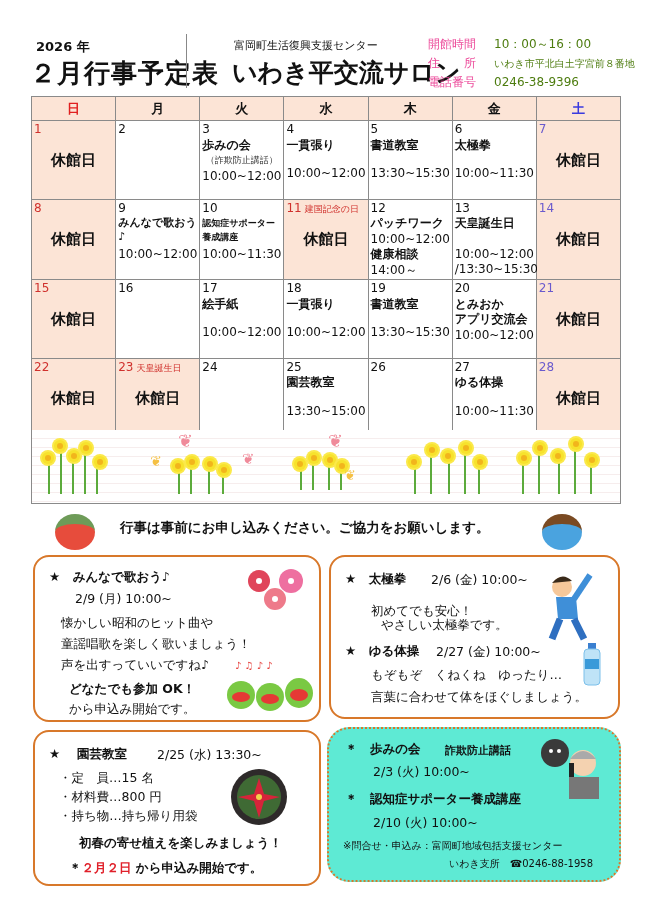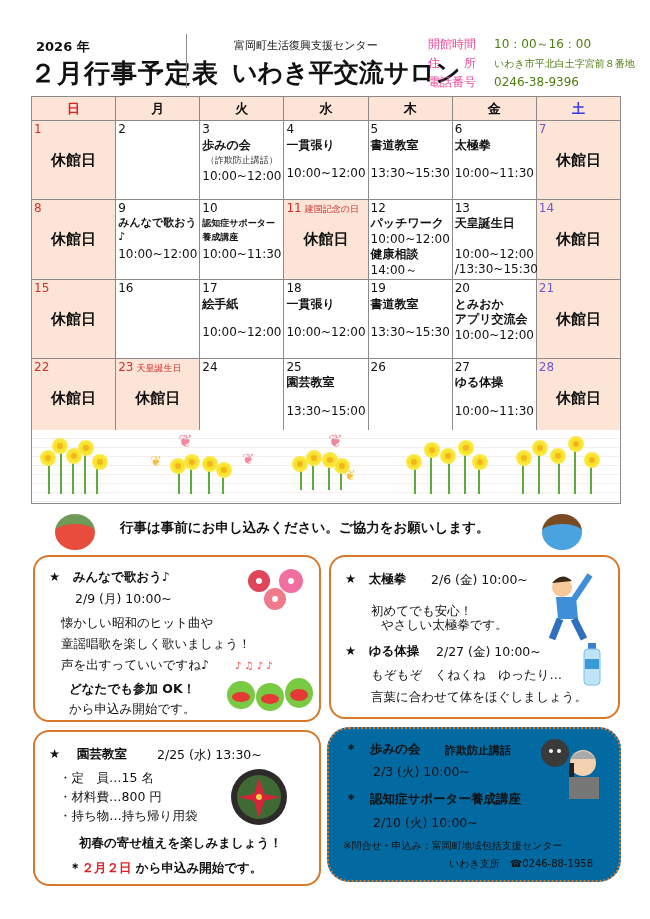"＊ 歩みの会" .box-dotted { background: #0369a1 -> #5eead4 }
